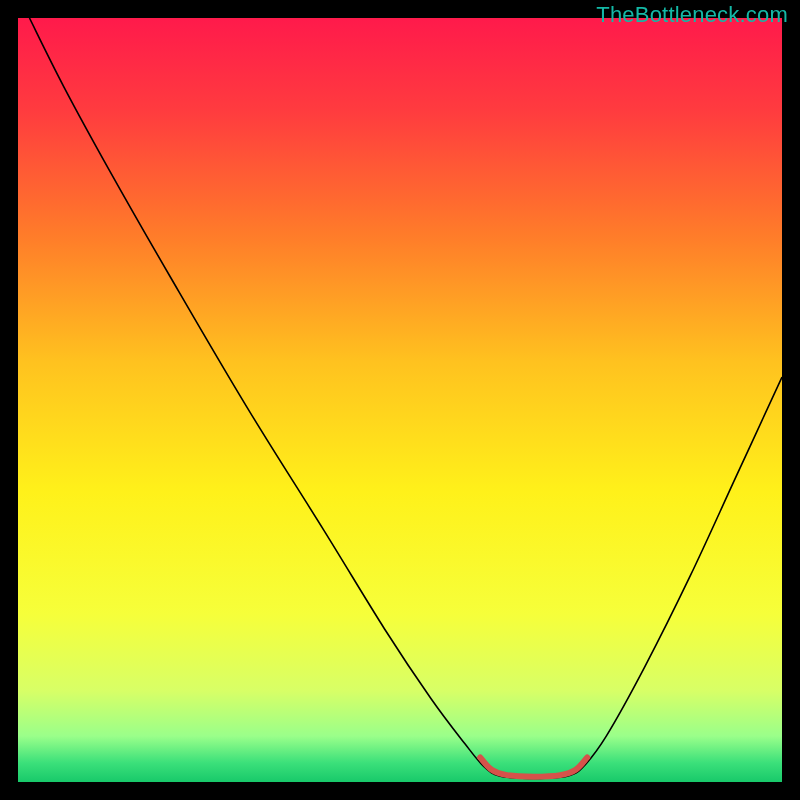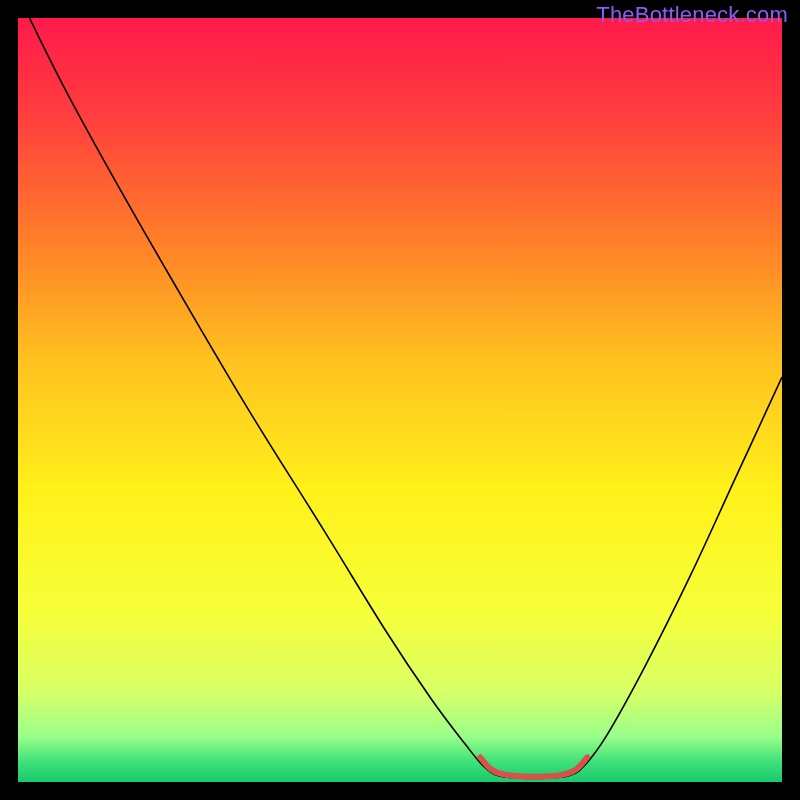"TheBottleneck.com" .watermark { color: #8b5cf6 -> #14b8a6 }
